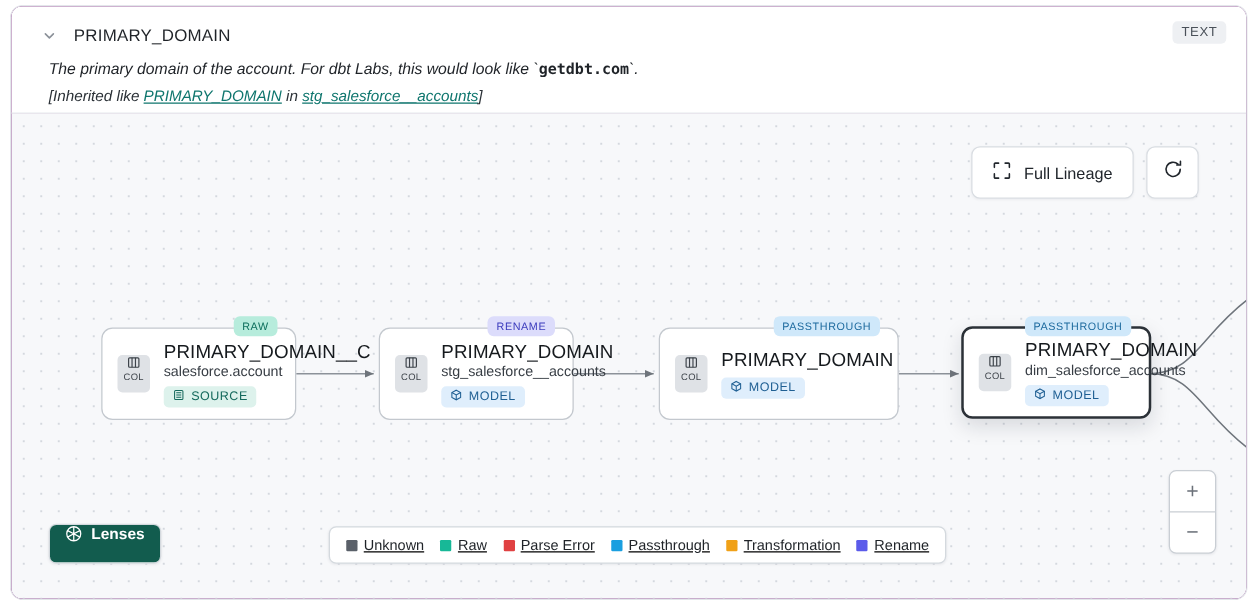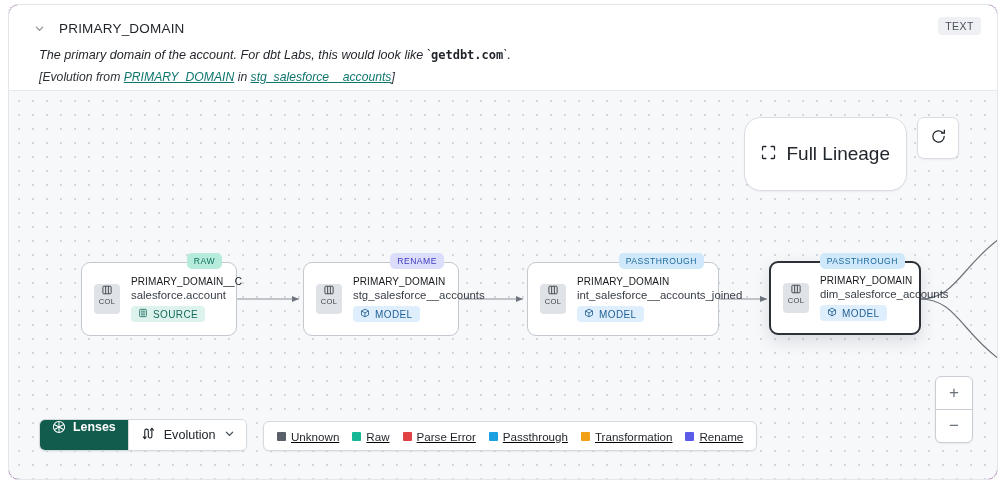"[Evolution from" span { text: Evolution from -> Inherited like }
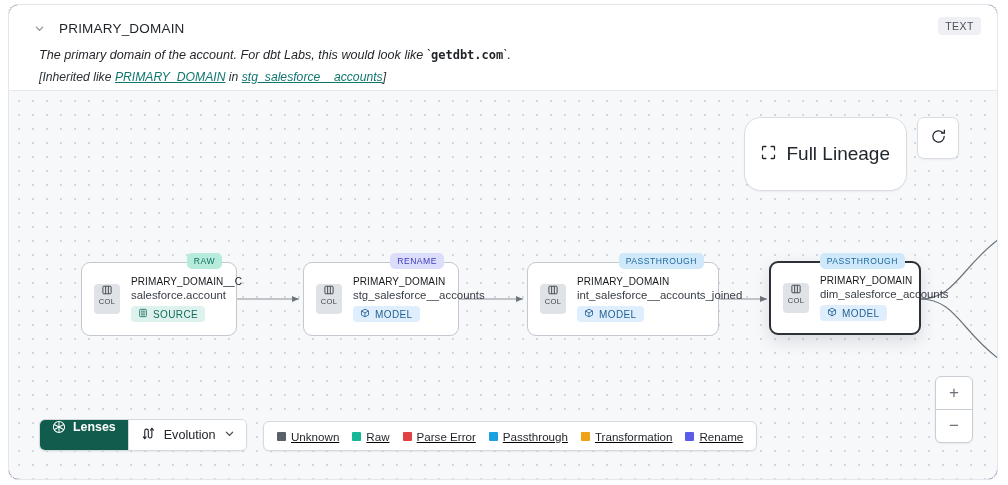"Full Lineage" .btn-lineage { border-radius: 17px -> 7px; font-size: 19px -> 13px; padding: 16px 16px -> 0 16px }
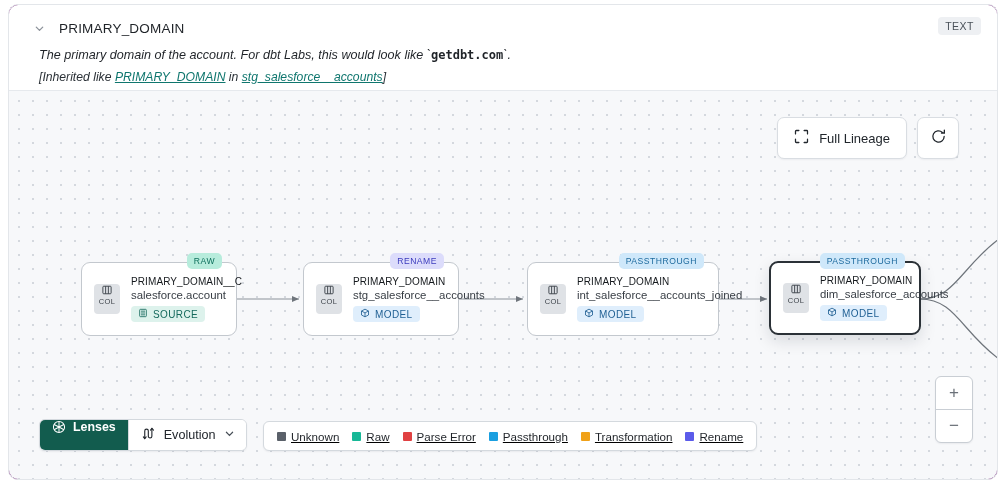"PRIMARY_DOMAIN__C" .node-title { font-size: 10px -> 15px }
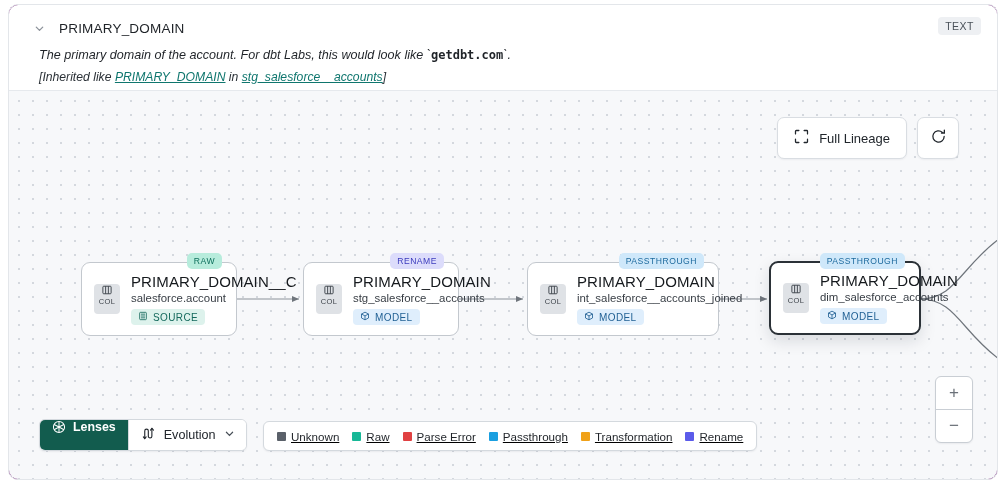"int_salesforce__accounts_joined" span.node-sub { html: <span>int_salesforce__accounts_joined</span> -> none }
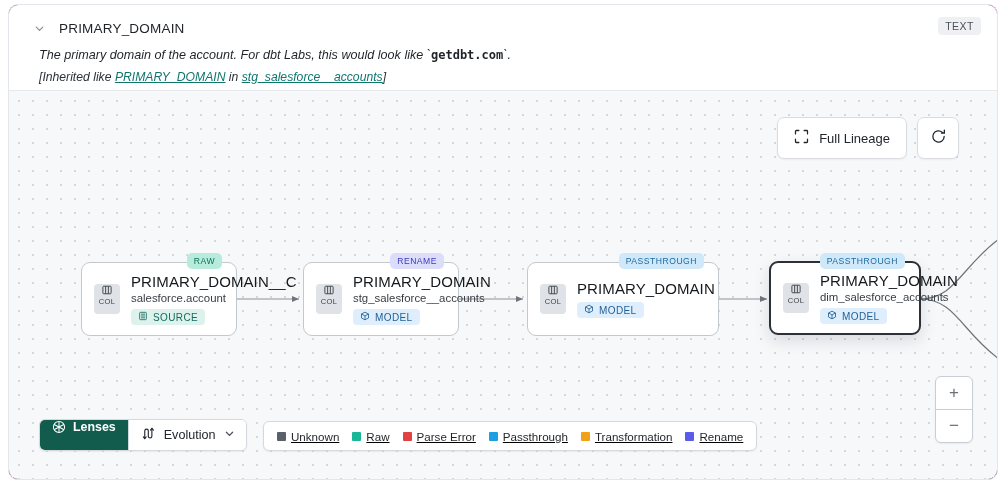"Evolution" div.evo-btn { html: <div> <span> <svg> <path></path> <path></path> <path></path> </svg> </span> <span>Evolution</span> <span> <svg> <path></path> </svg> </span> </div> -> none }
